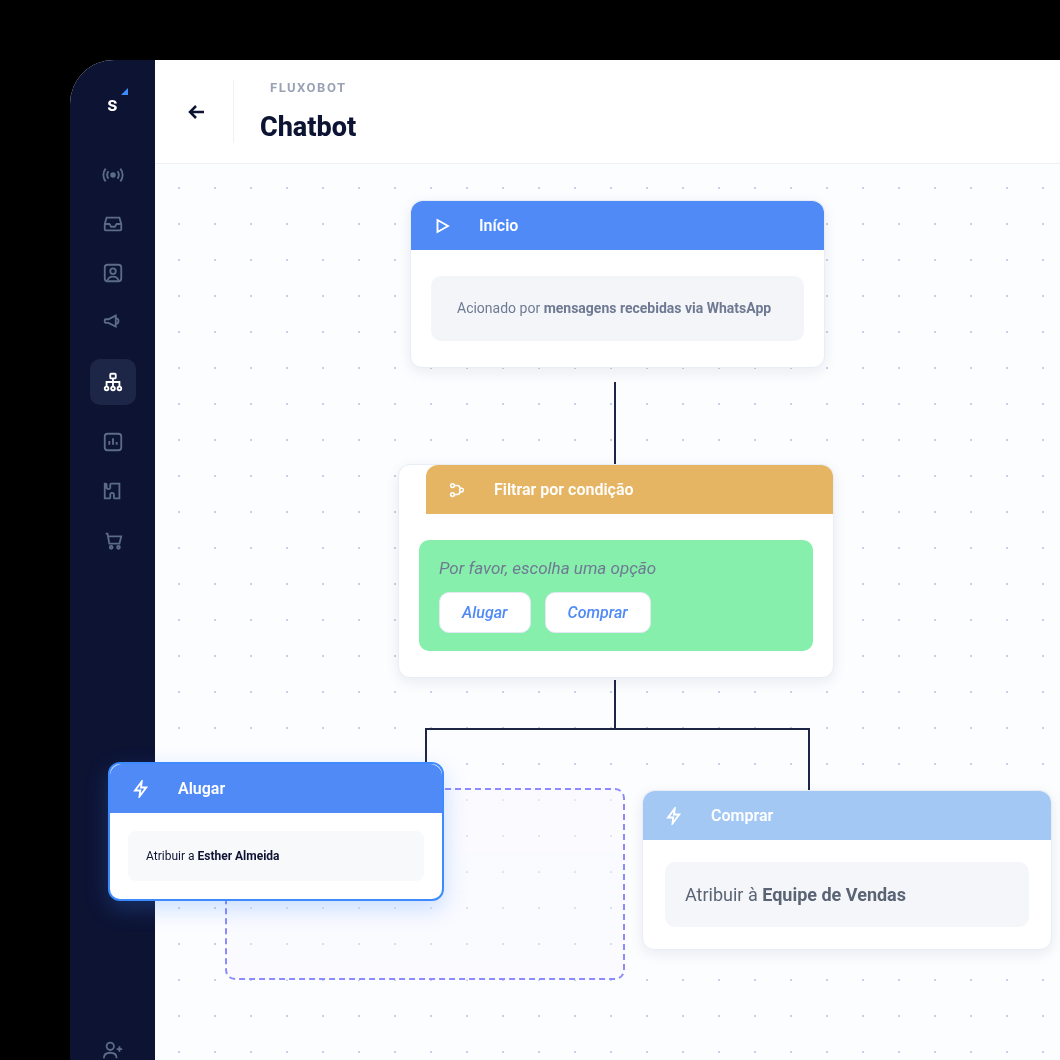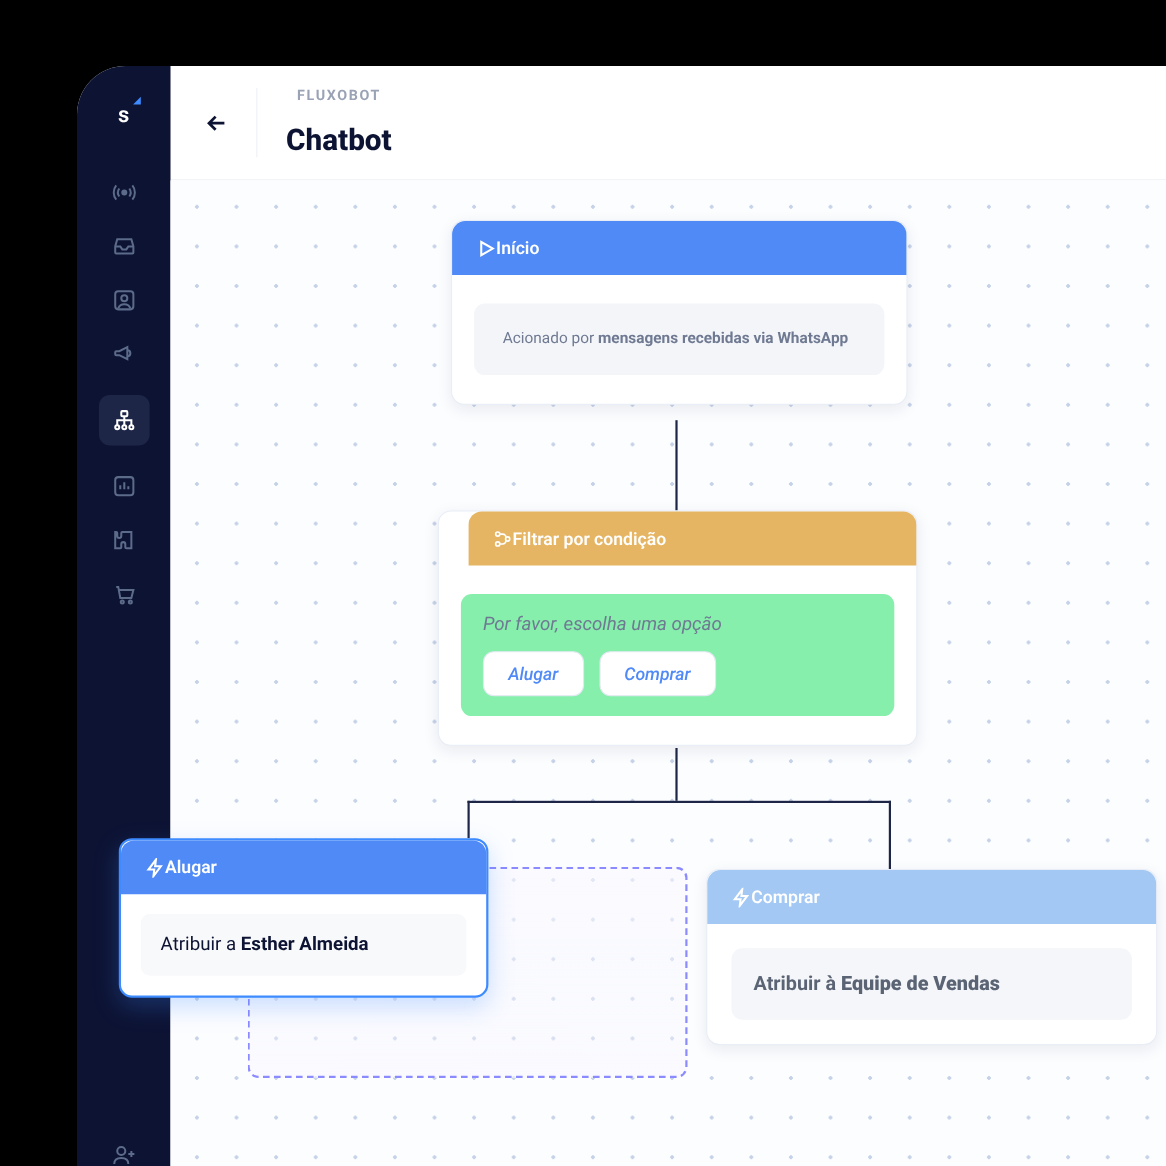"Início" .node-header { gap: 0 -> 28px }
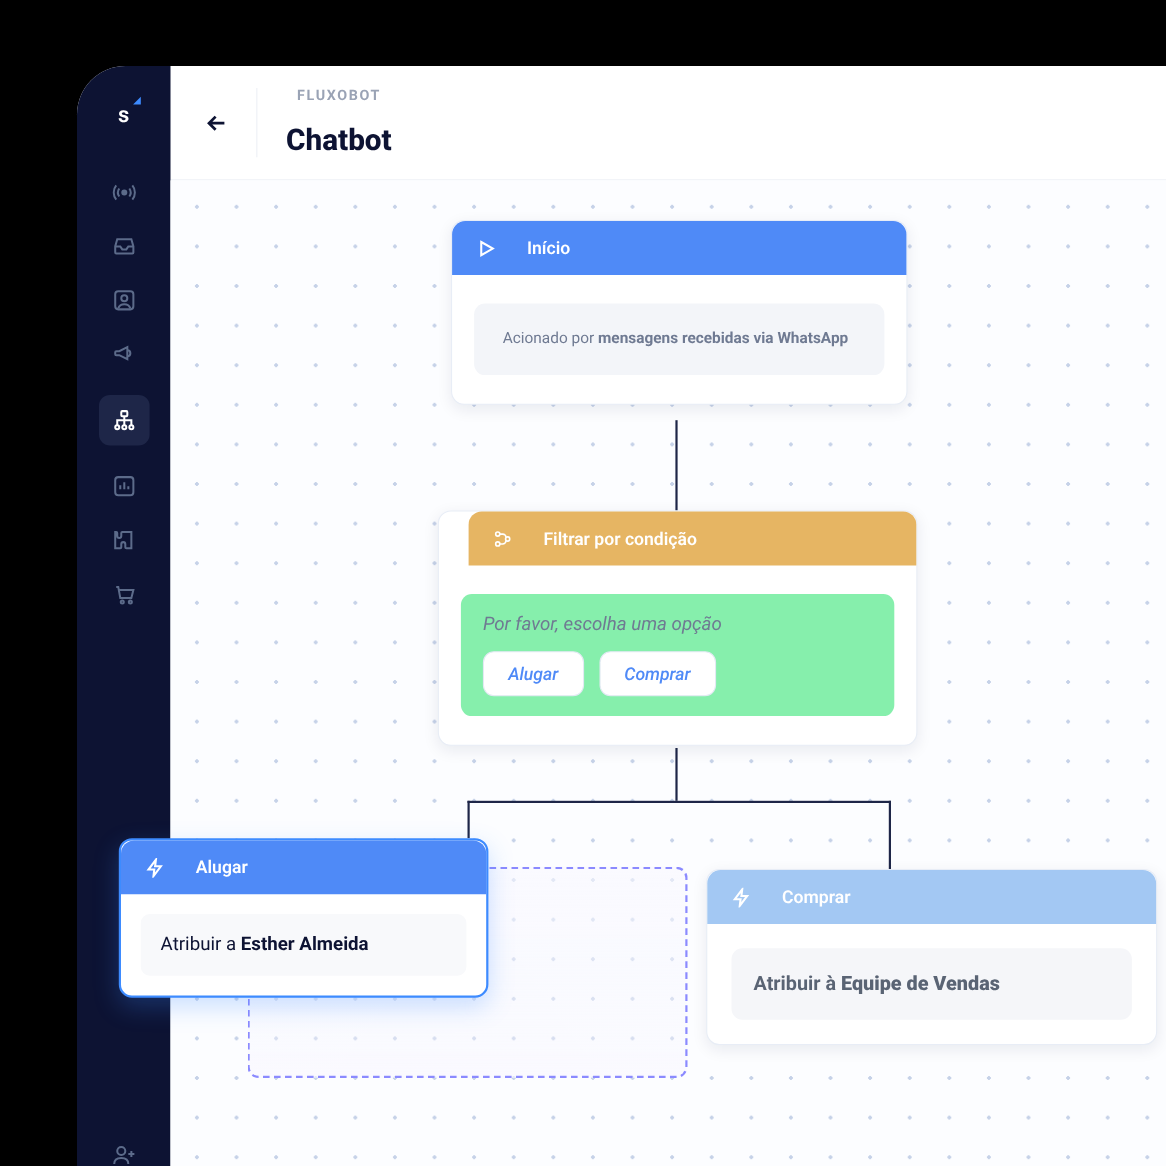"Atribuir a Esther Almeida" .assign-box { font-size: 17px -> 12px }
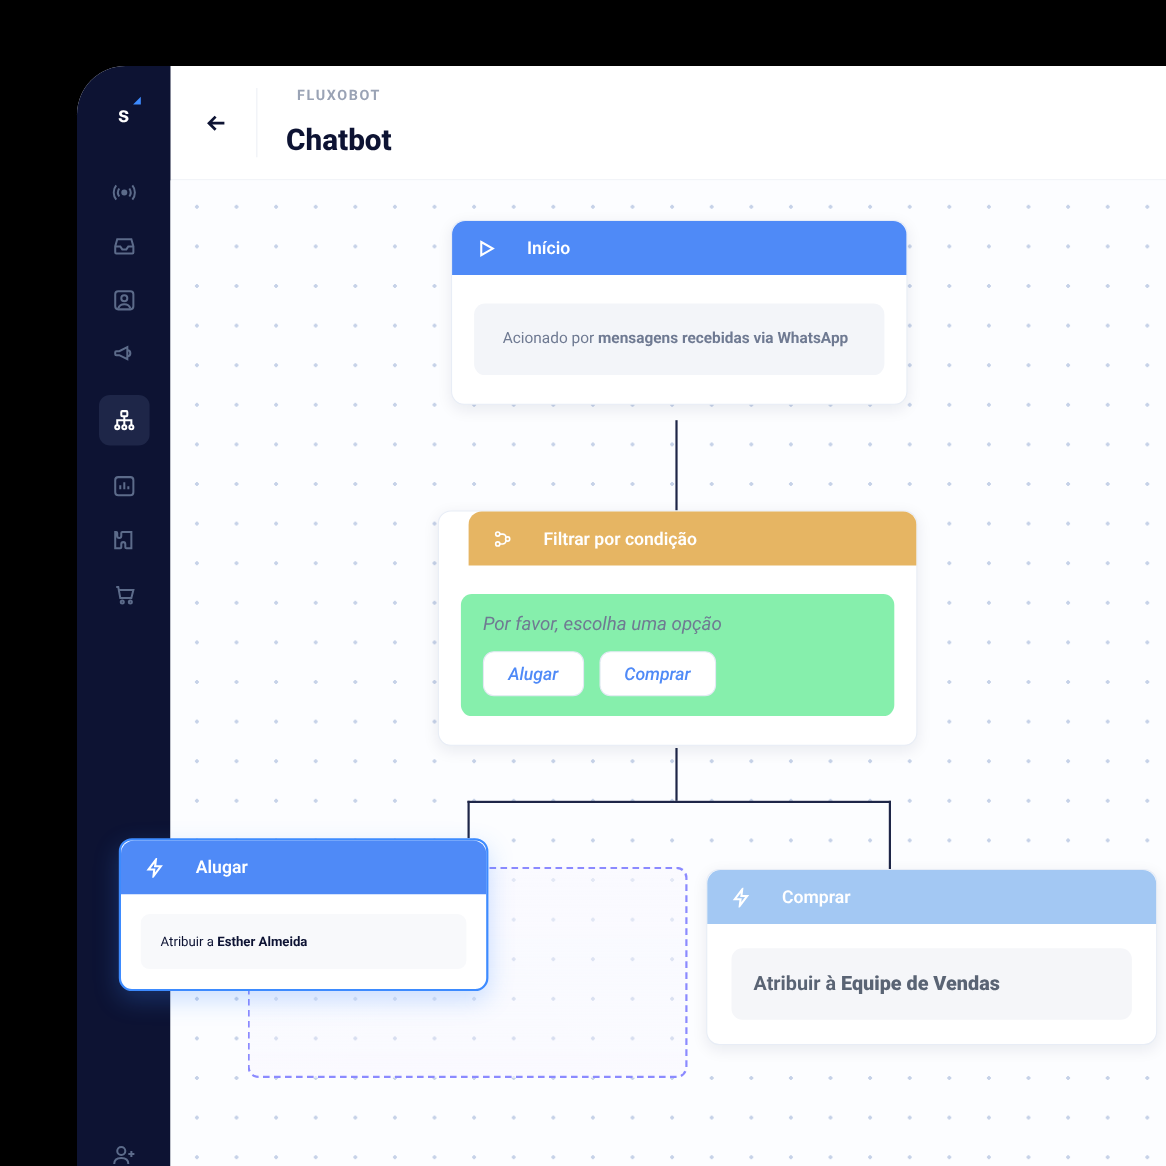"Atribuir à Equipe de Vendas" div.node-body { font-weight: bold -> none }
